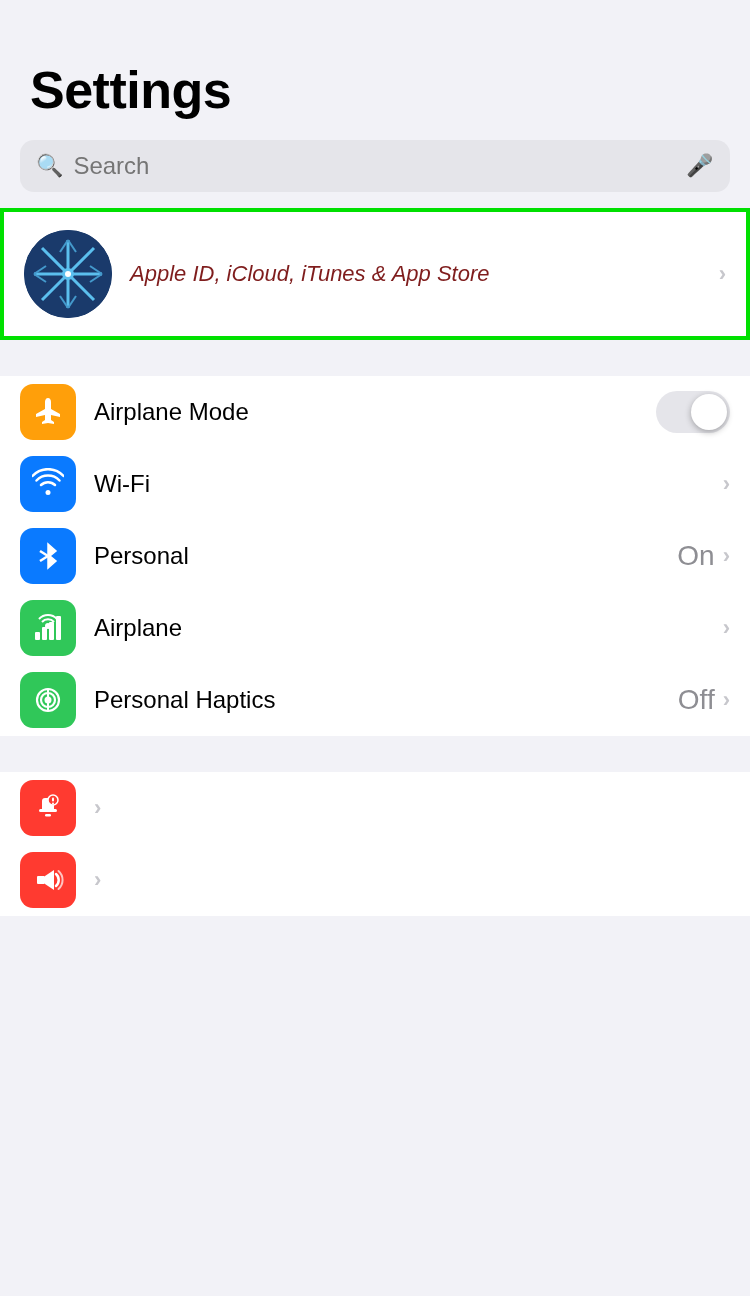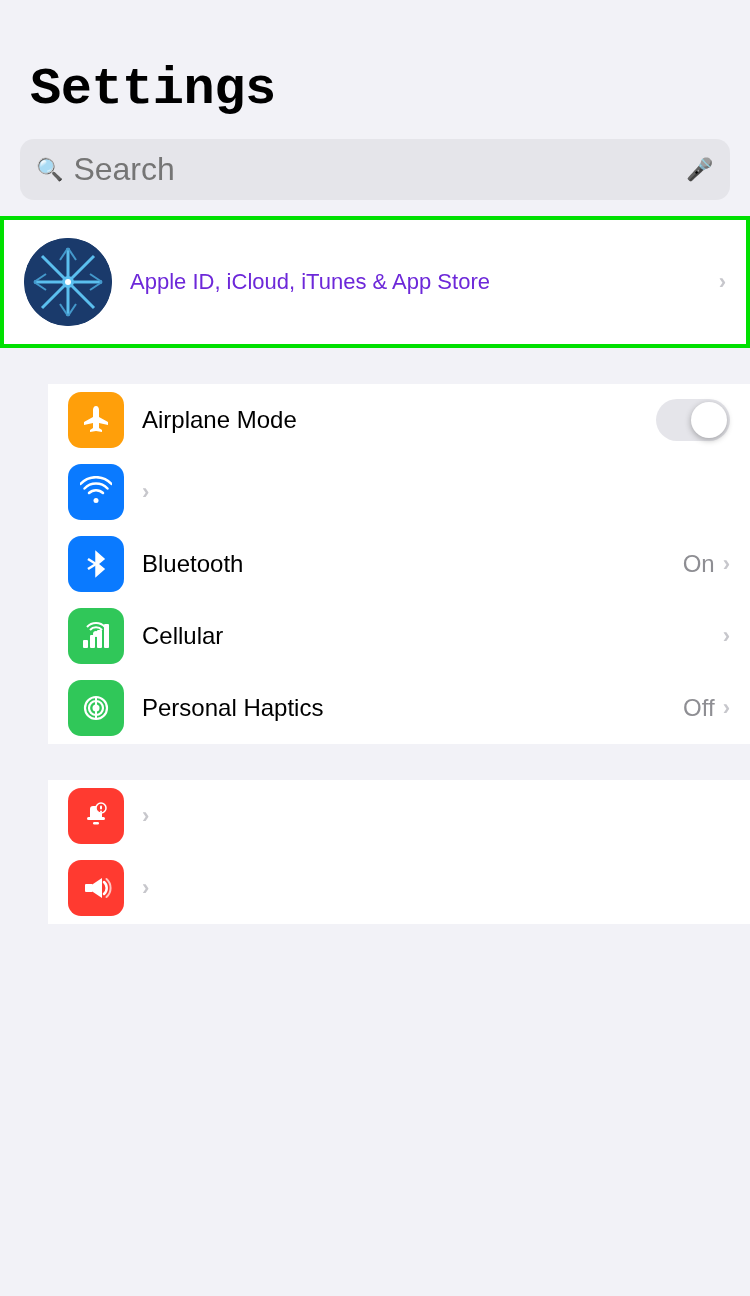"Settings" .page-header { font-family: Liberation Mono, monospace -> none }
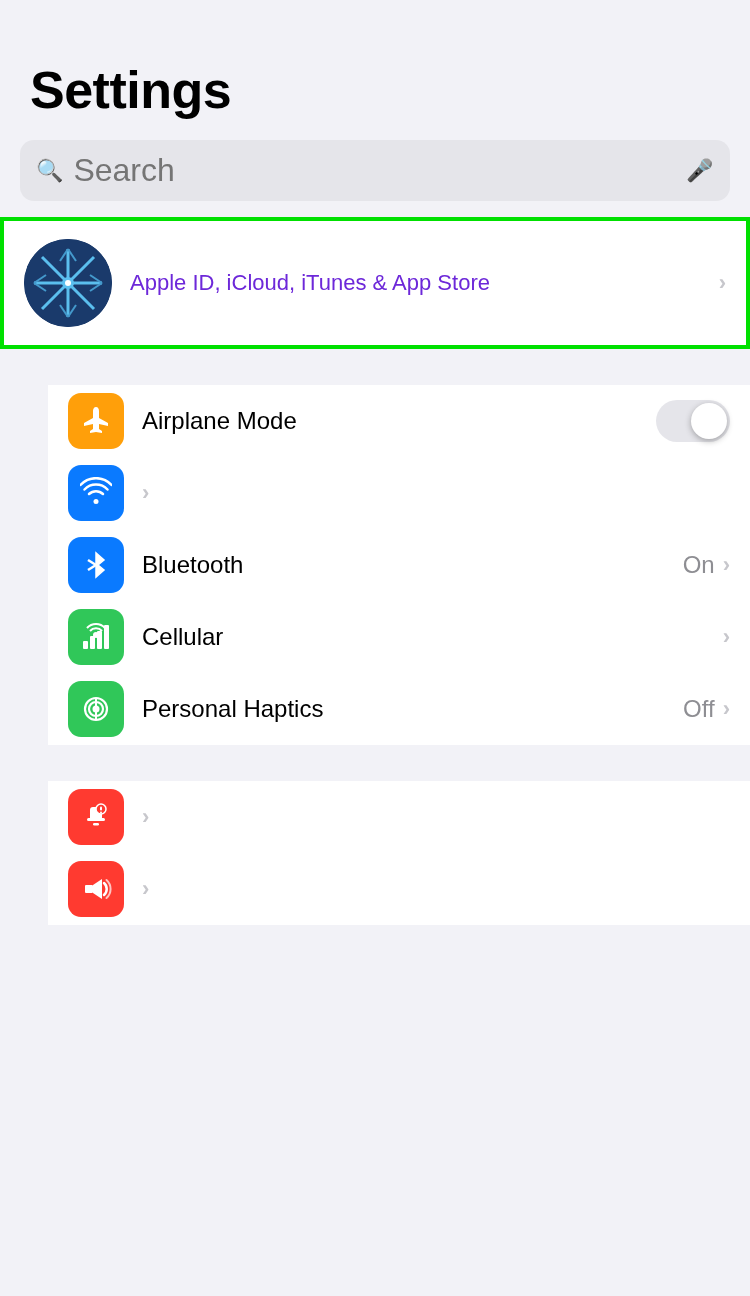"Search" .search-input { font-size: 32px -> 24px }
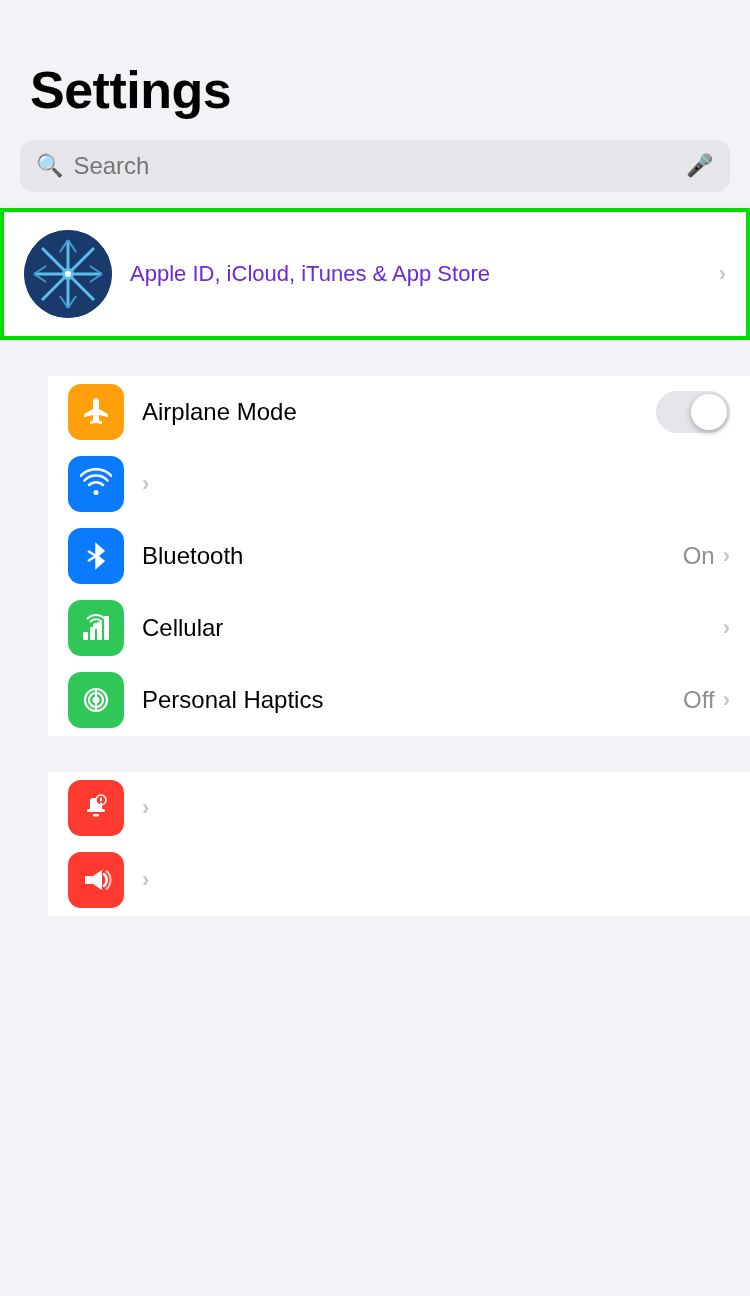"Apple ID, iCloud, iTunes &" .apple-id-text { color: #6d28d9 -> #7f1d1d; font-style: none -> italic }
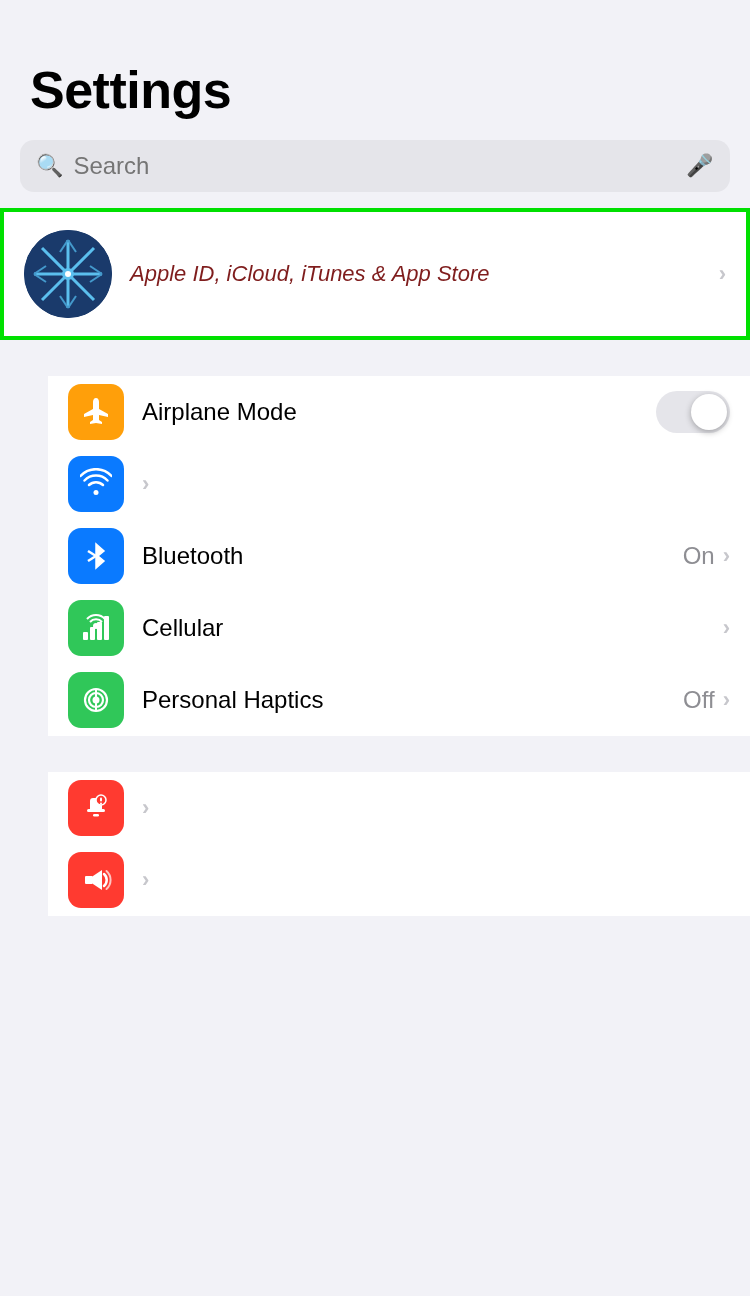"Airplane Mode" .settings-section { margin-left: 48px -> none }
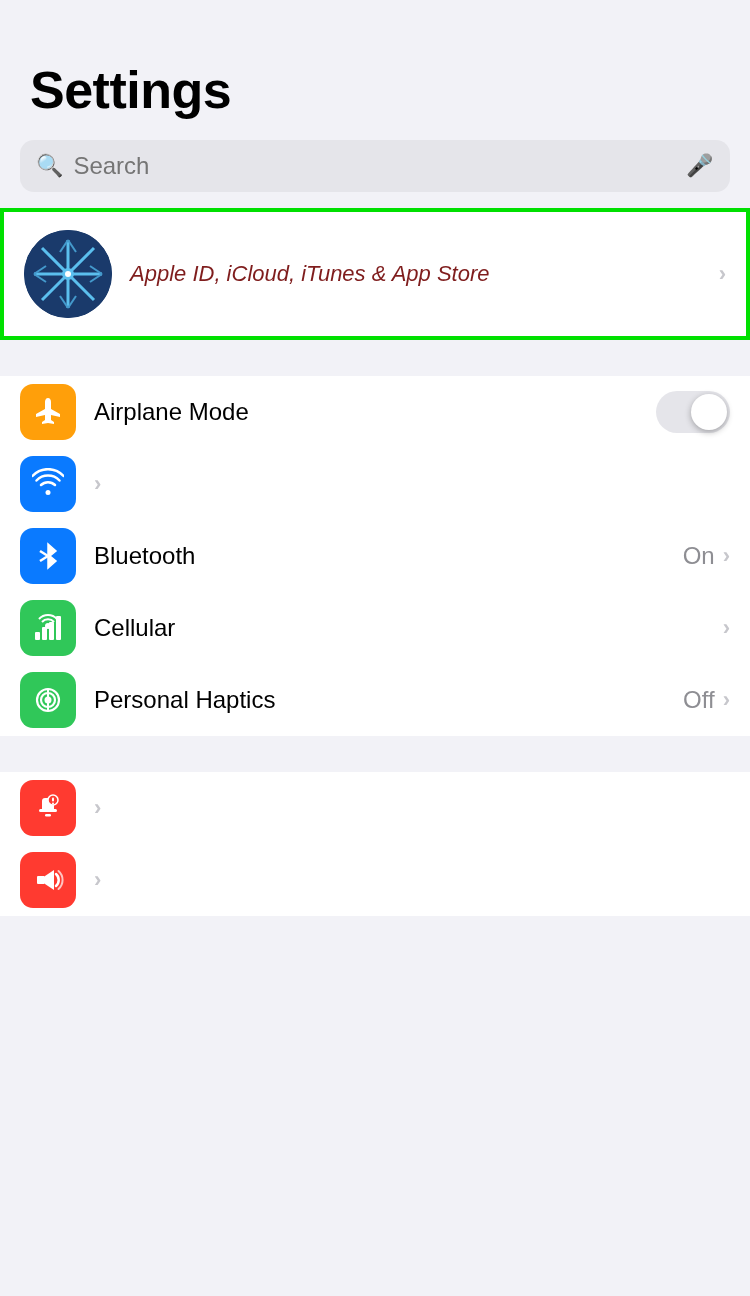"Wi-Fi" span.settings-label { html: none -> <span>Wi-Fi</span> }
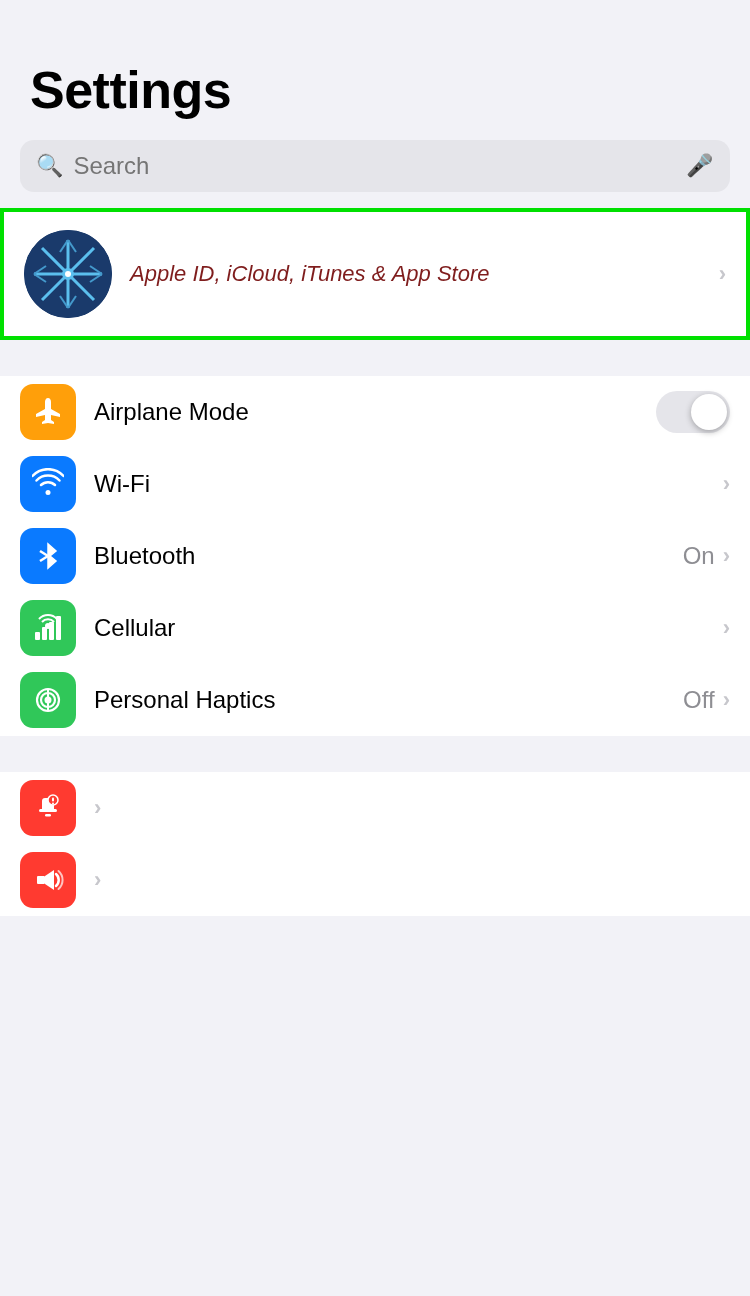"Bluetooth" span.settings-label { text: Bluetooth -> Personal }
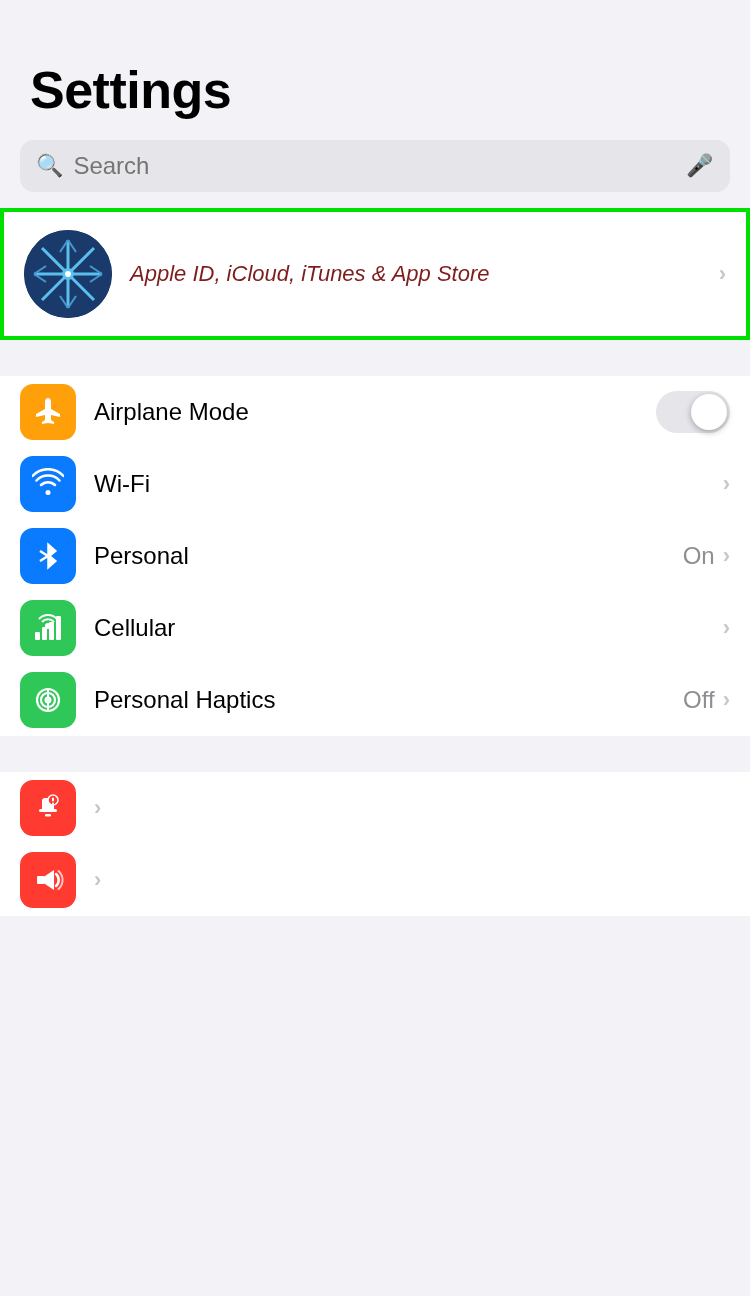"On" .settings-value { font-size: 24px -> 28px }
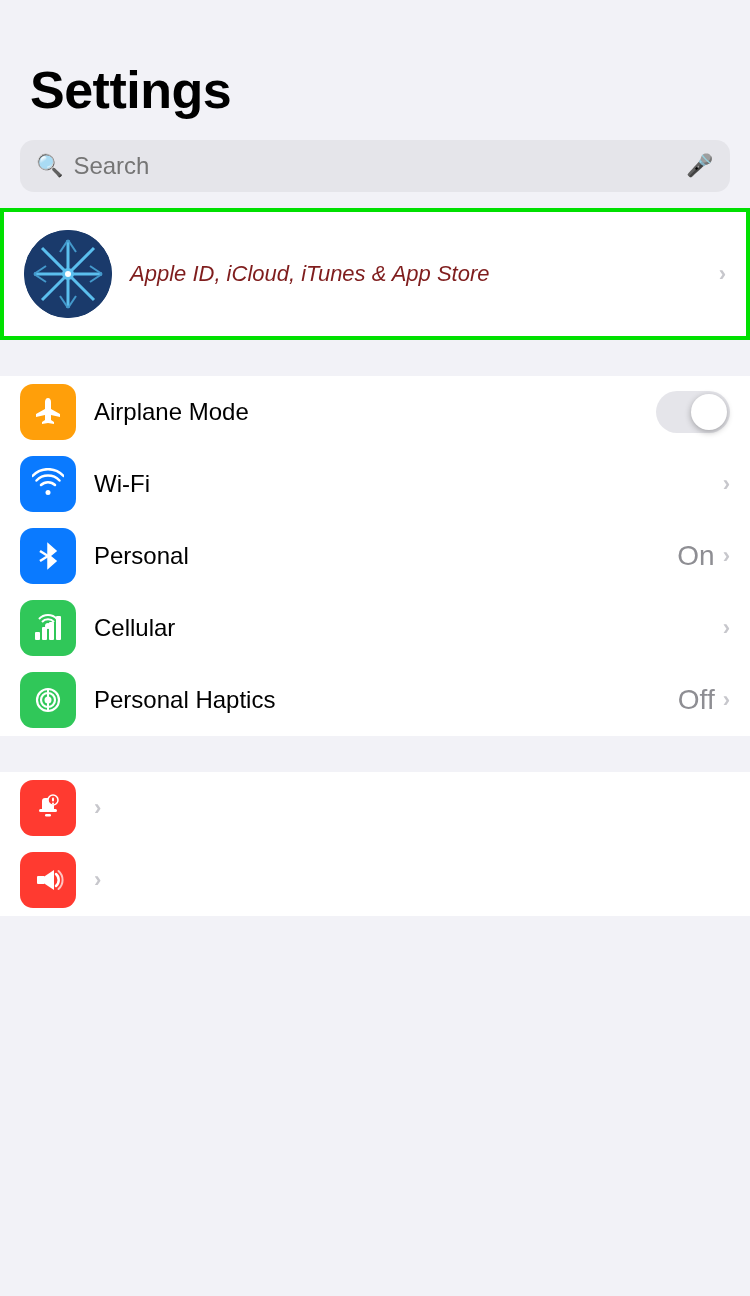"Cellular" span.settings-label { text: Cellular -> Airplane }
